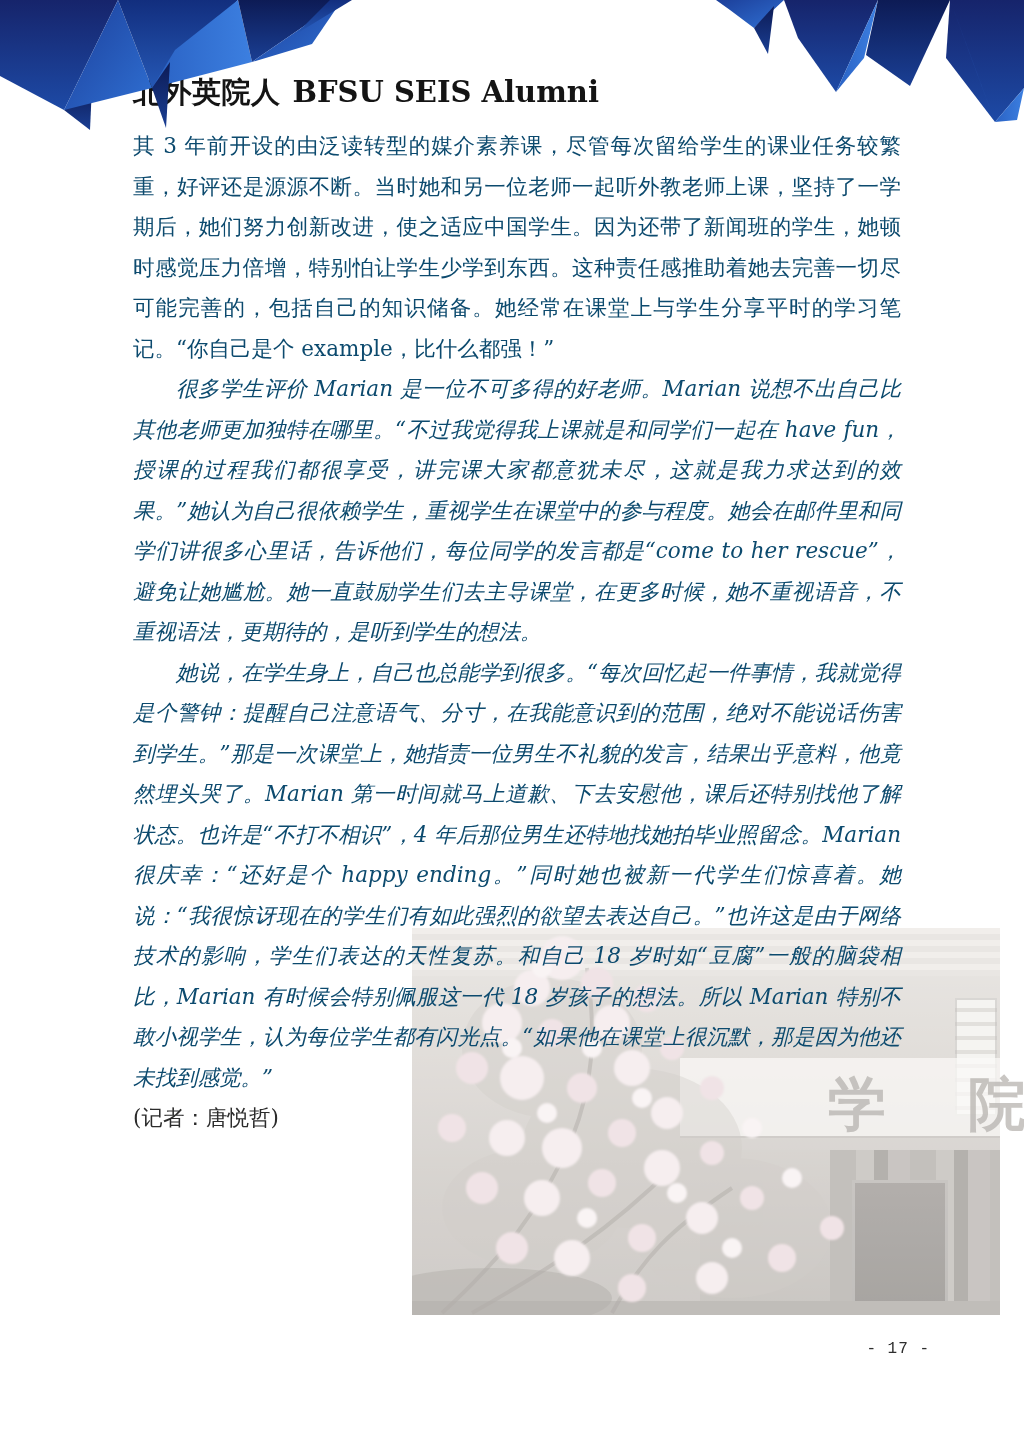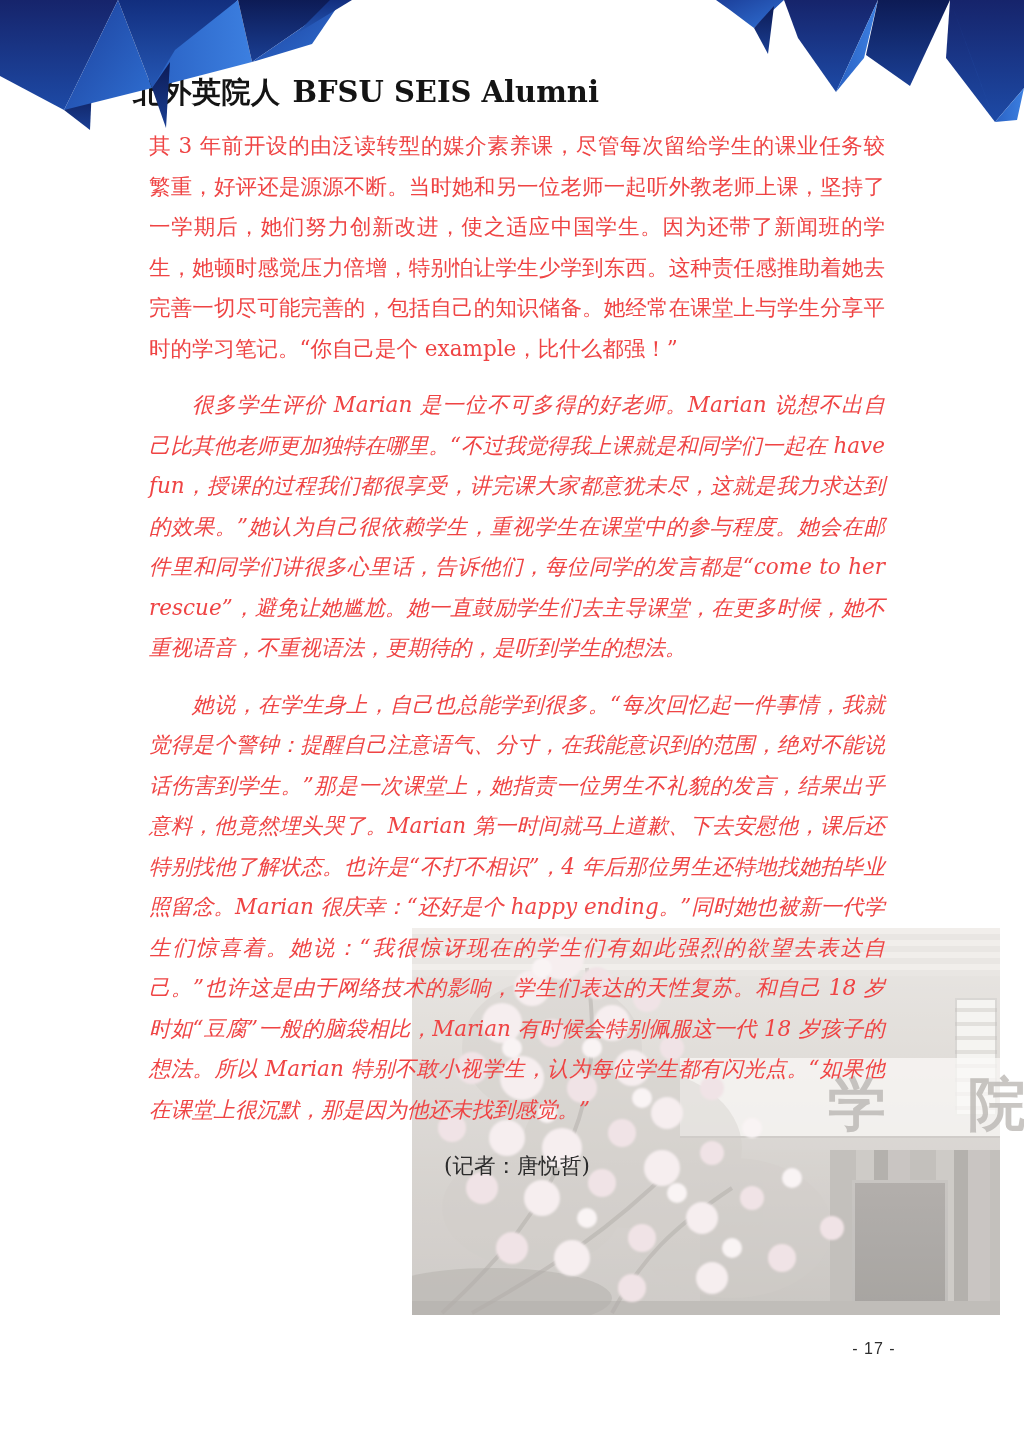"其 3" .body-text p { color: #ef4444 -> #0c4a6e; margin: 16px -> 0 }
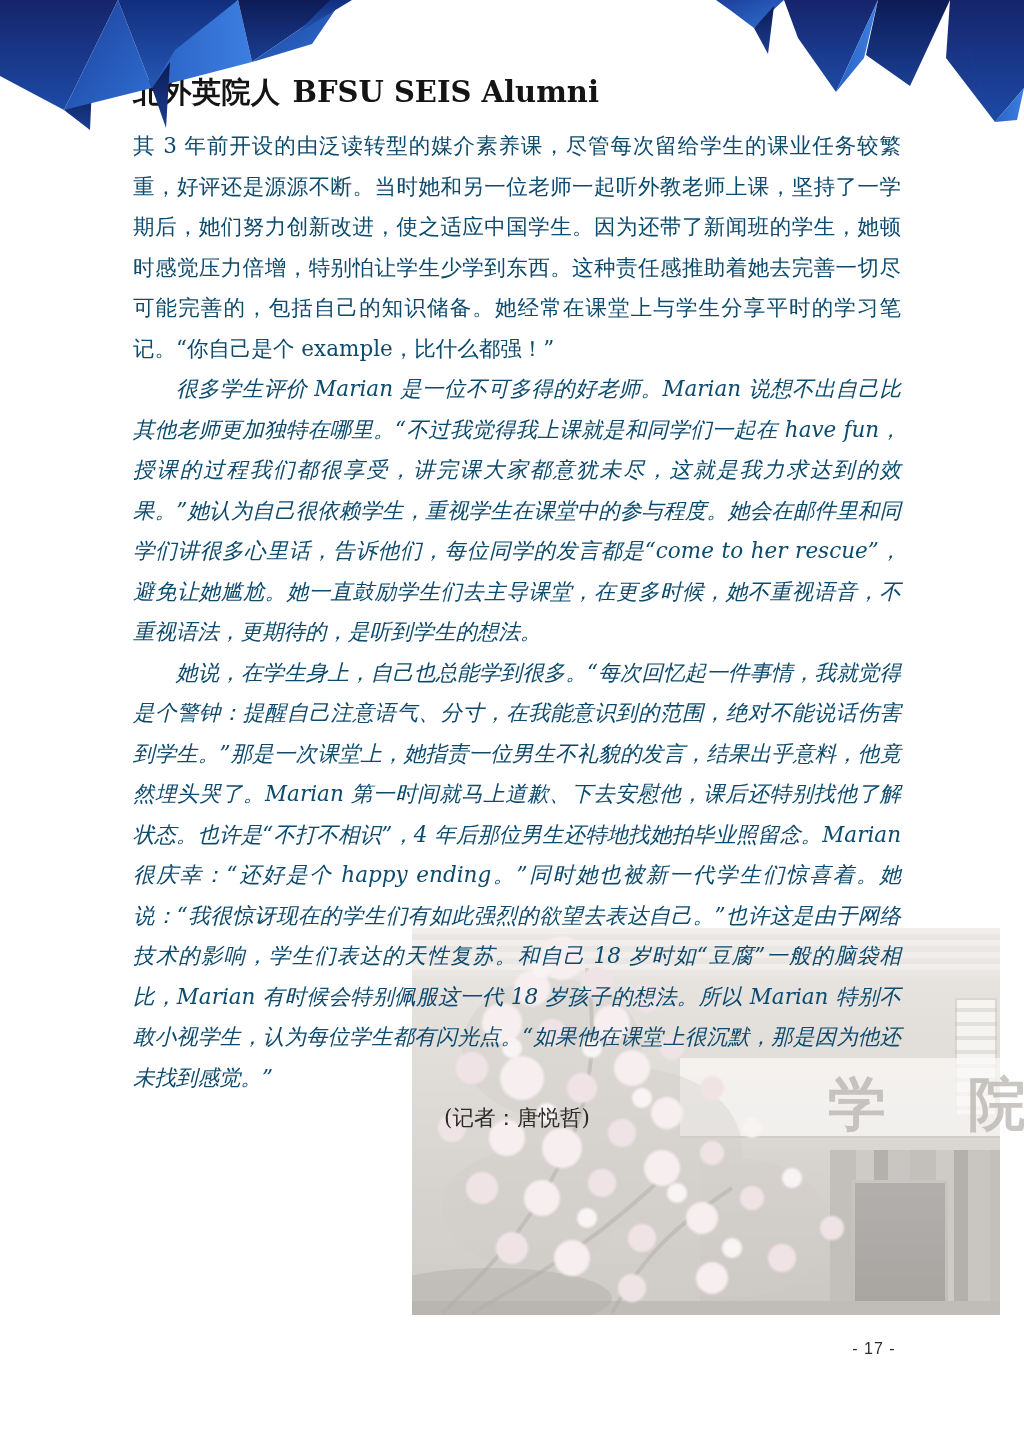"(记者：唐悦哲)" .byline { text-align: center -> left }
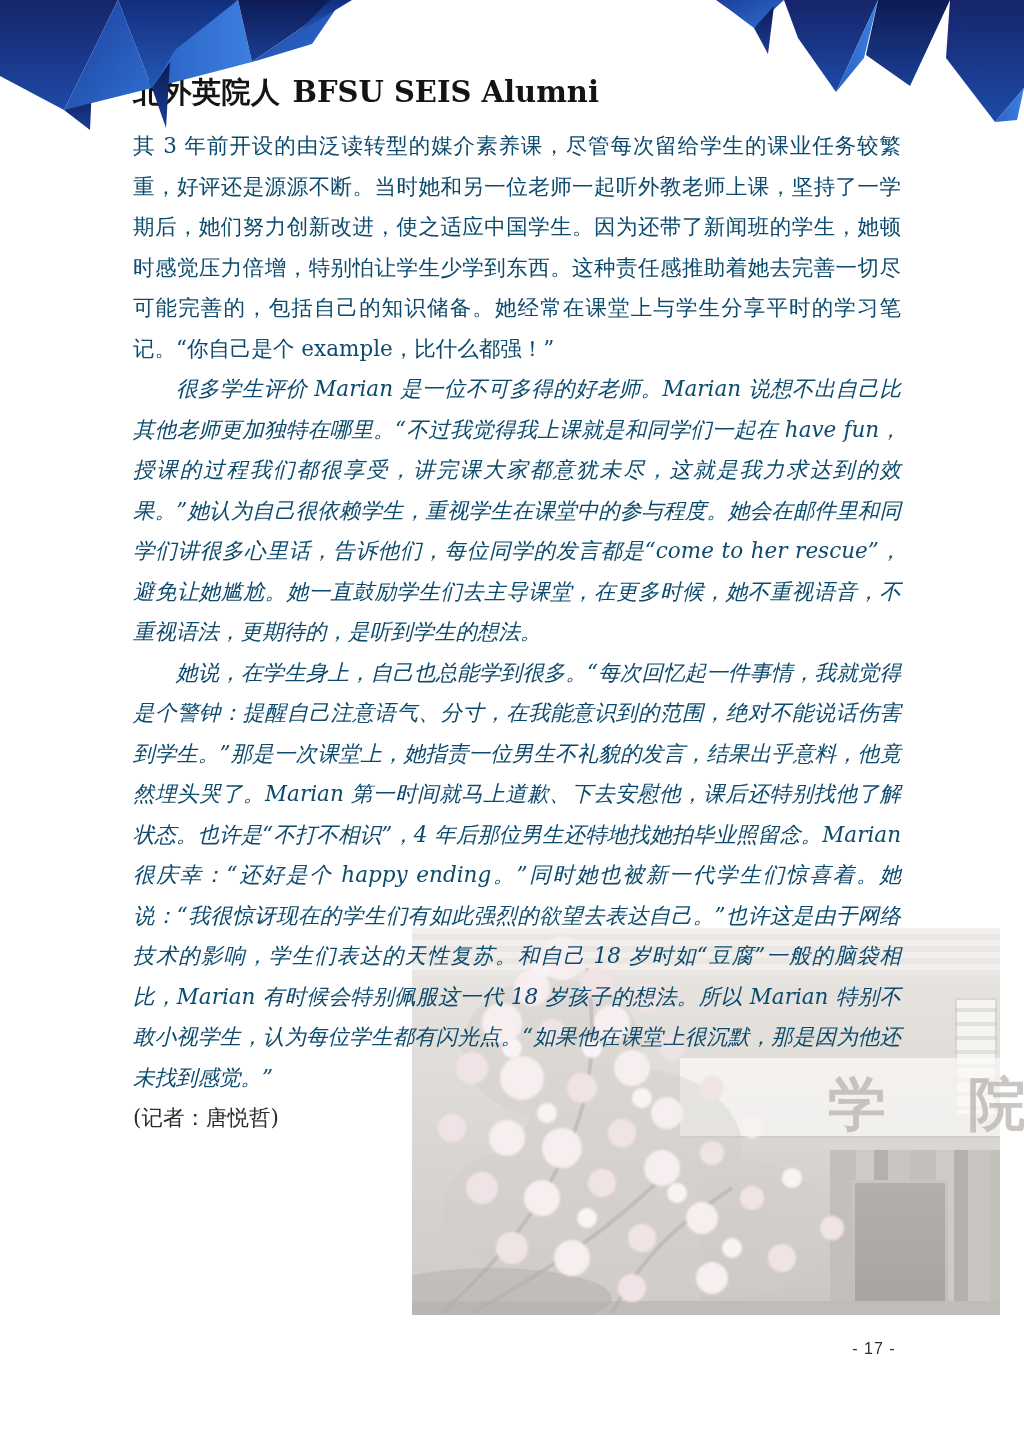"- 17 -" .page-number { font-family: Liberation Sans, sans-serif -> Liberation Mono, monospace; text-align: center -> right }
